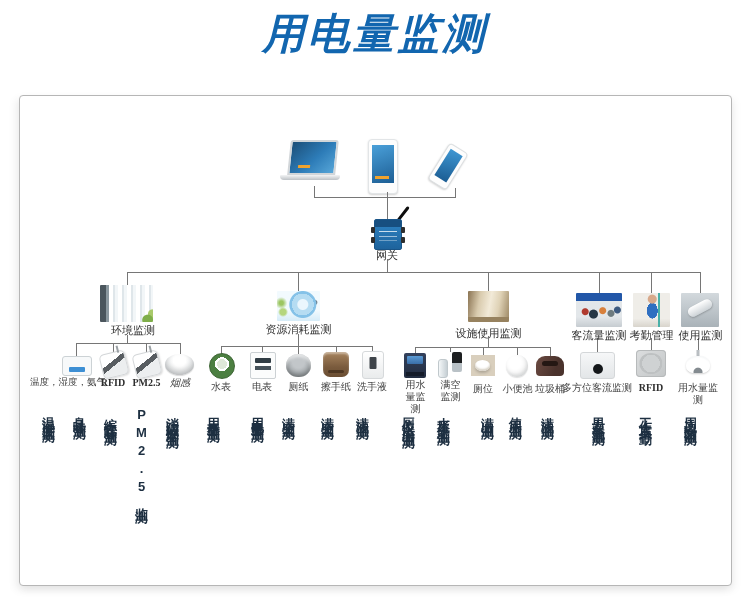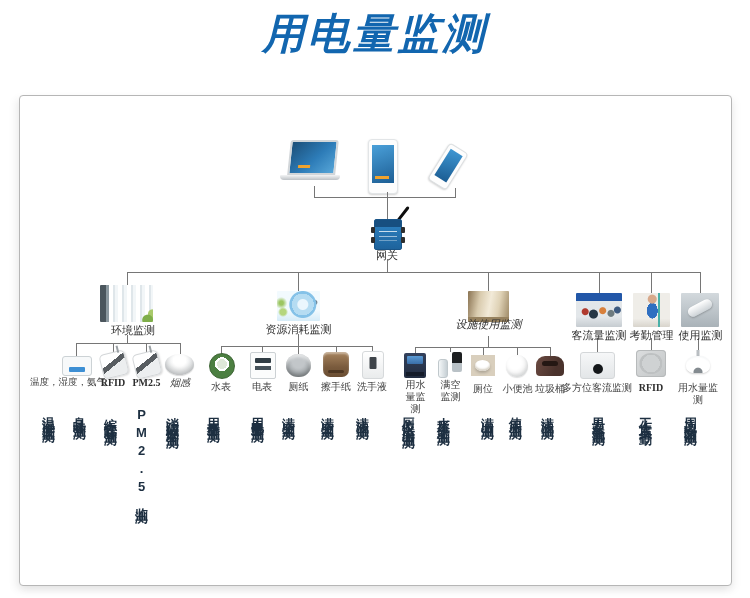"设施使用监测" div.cat-lbl { font-style: italic -> none; top: 317px -> 326px }
